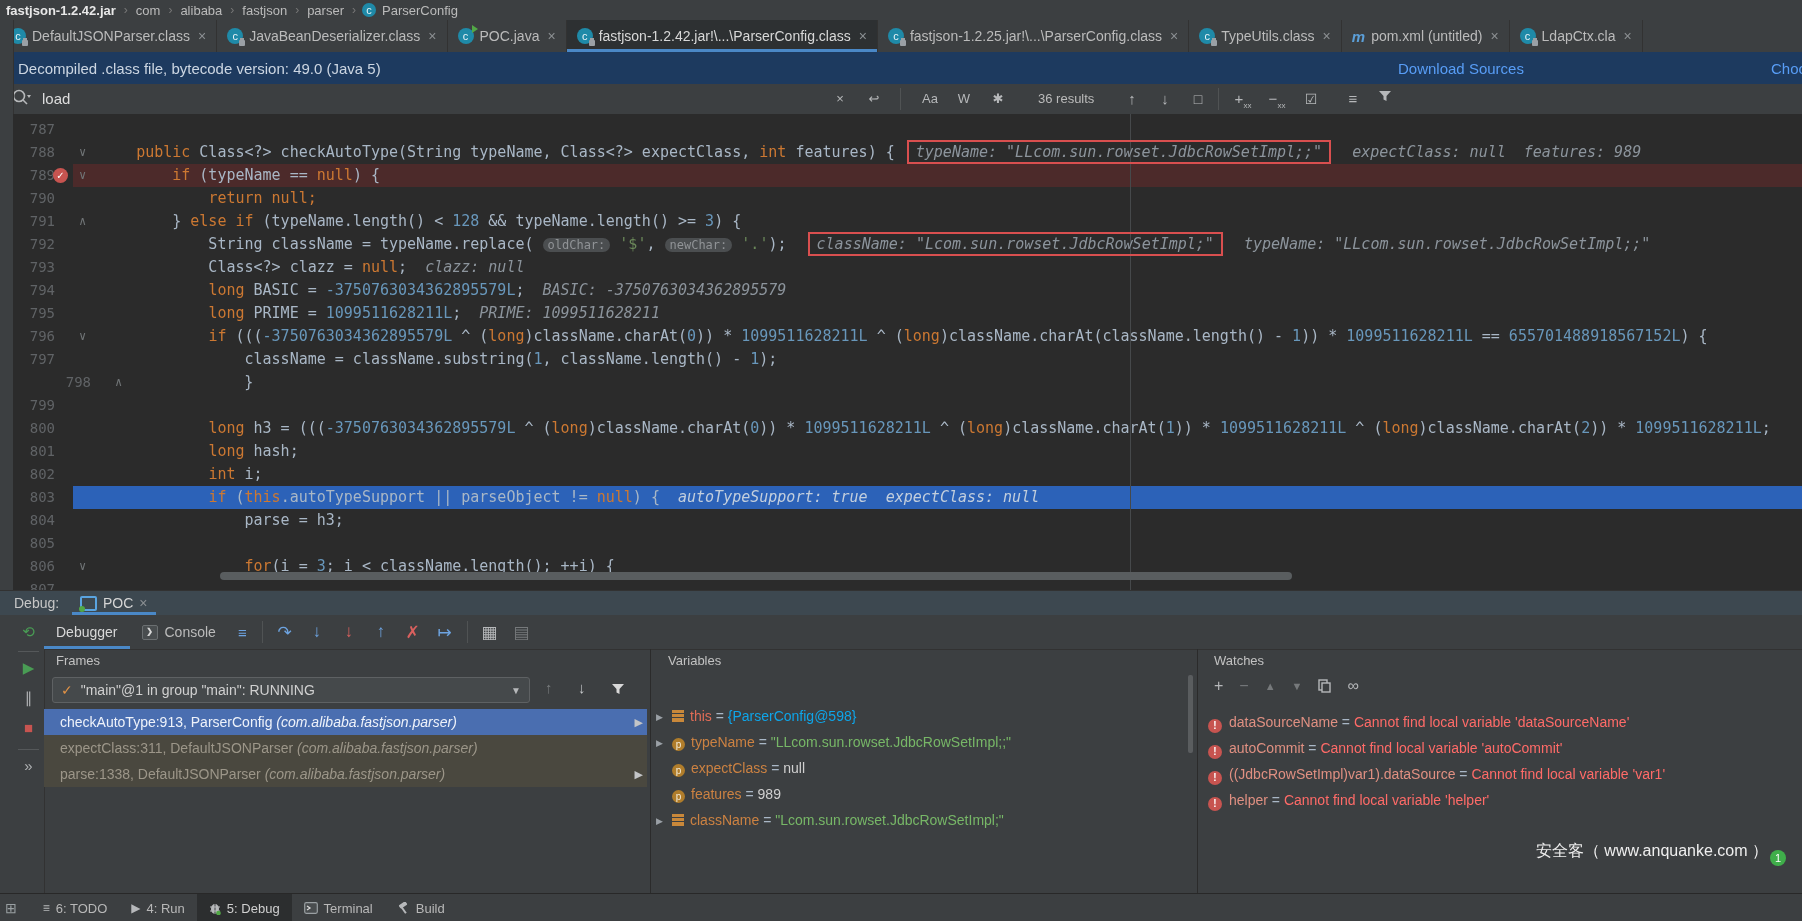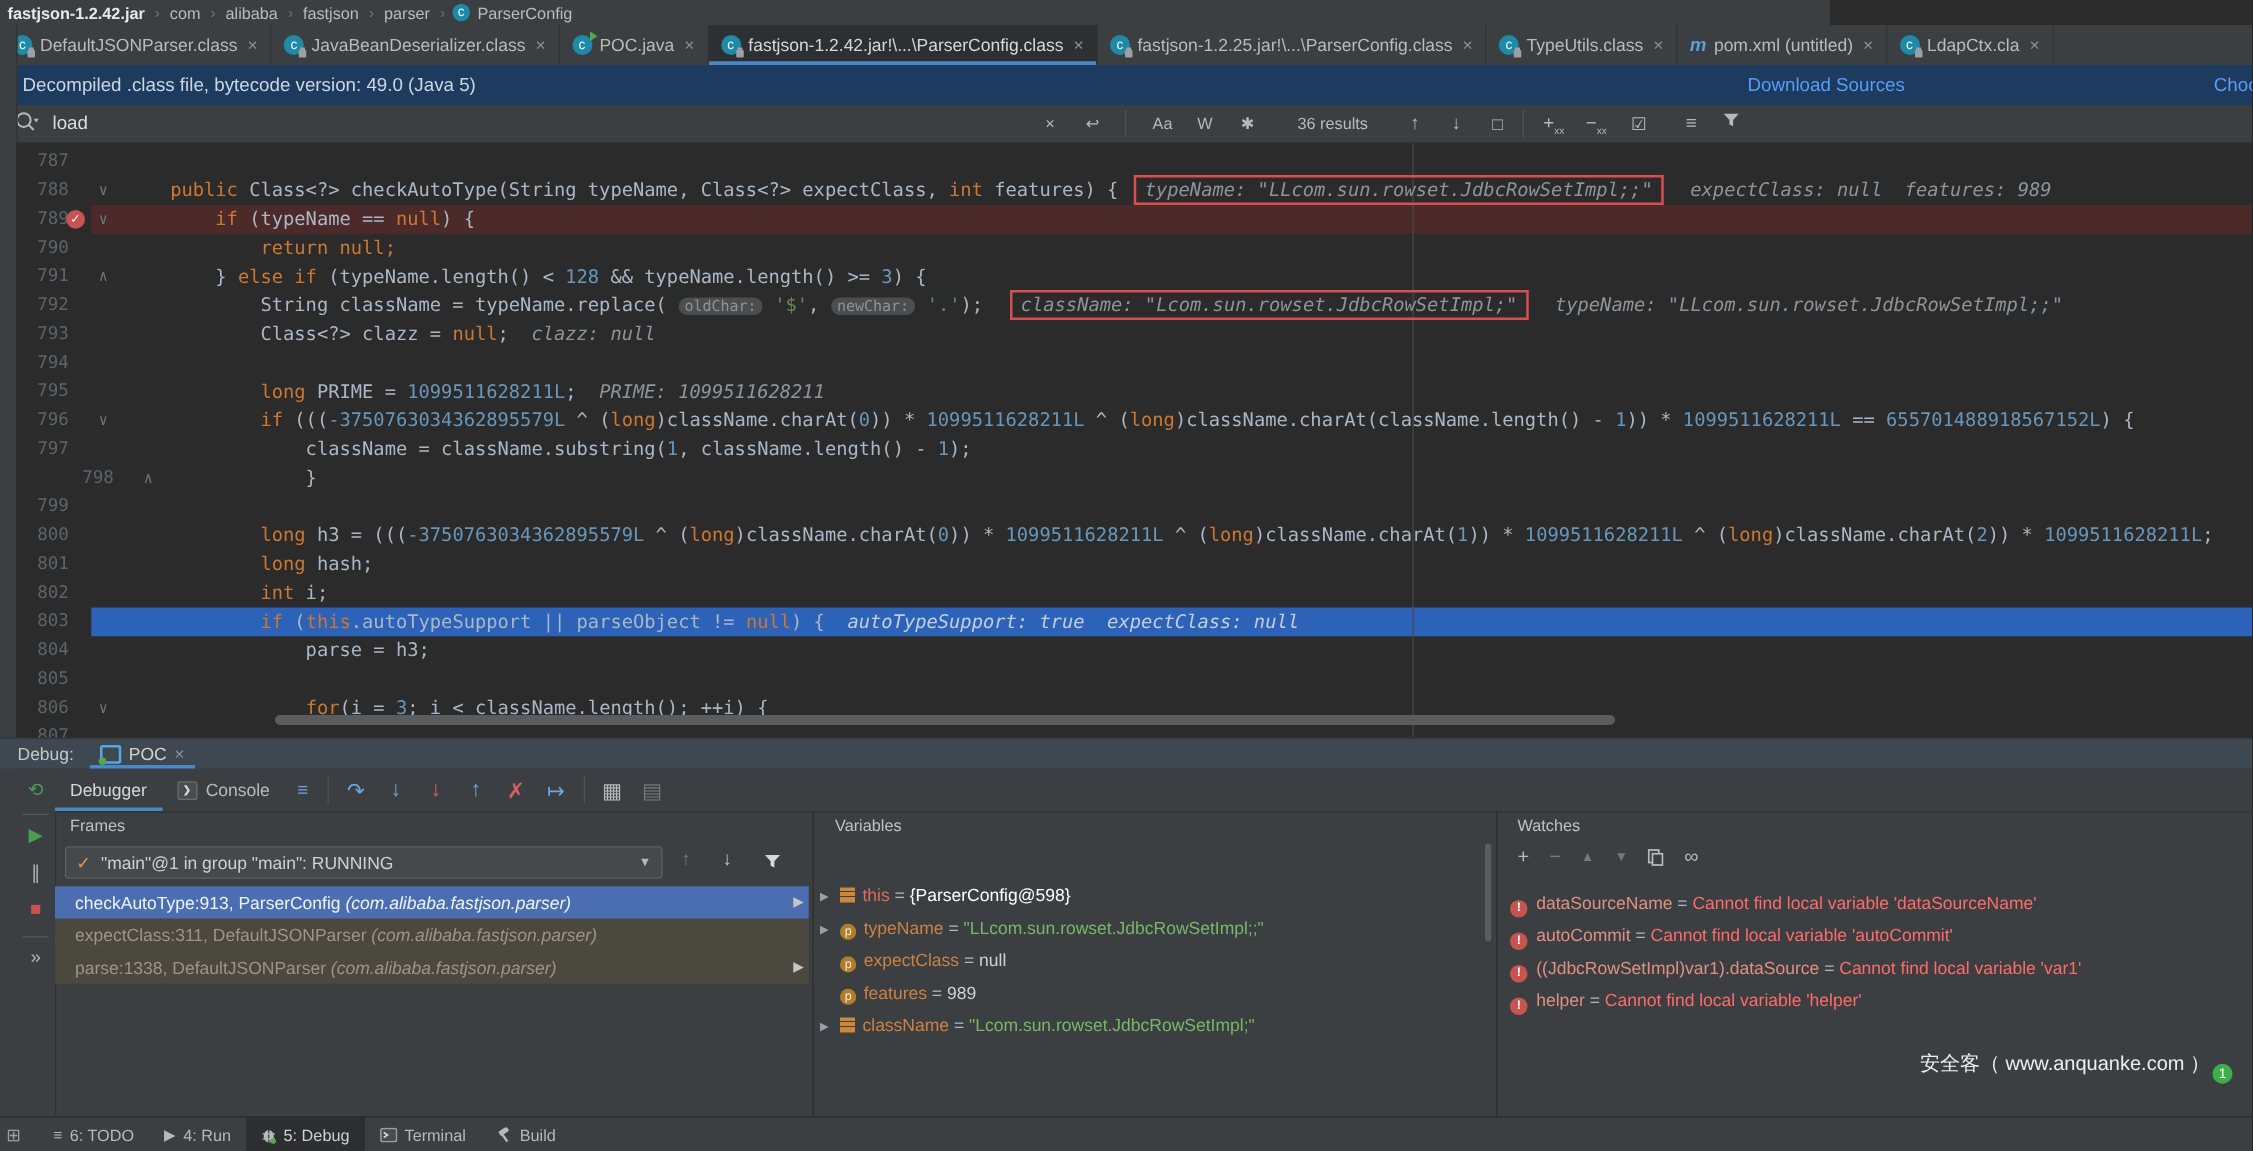"fastjson-1.2.42.jar" #breadcrumb { width: 1464px -> 1802px }
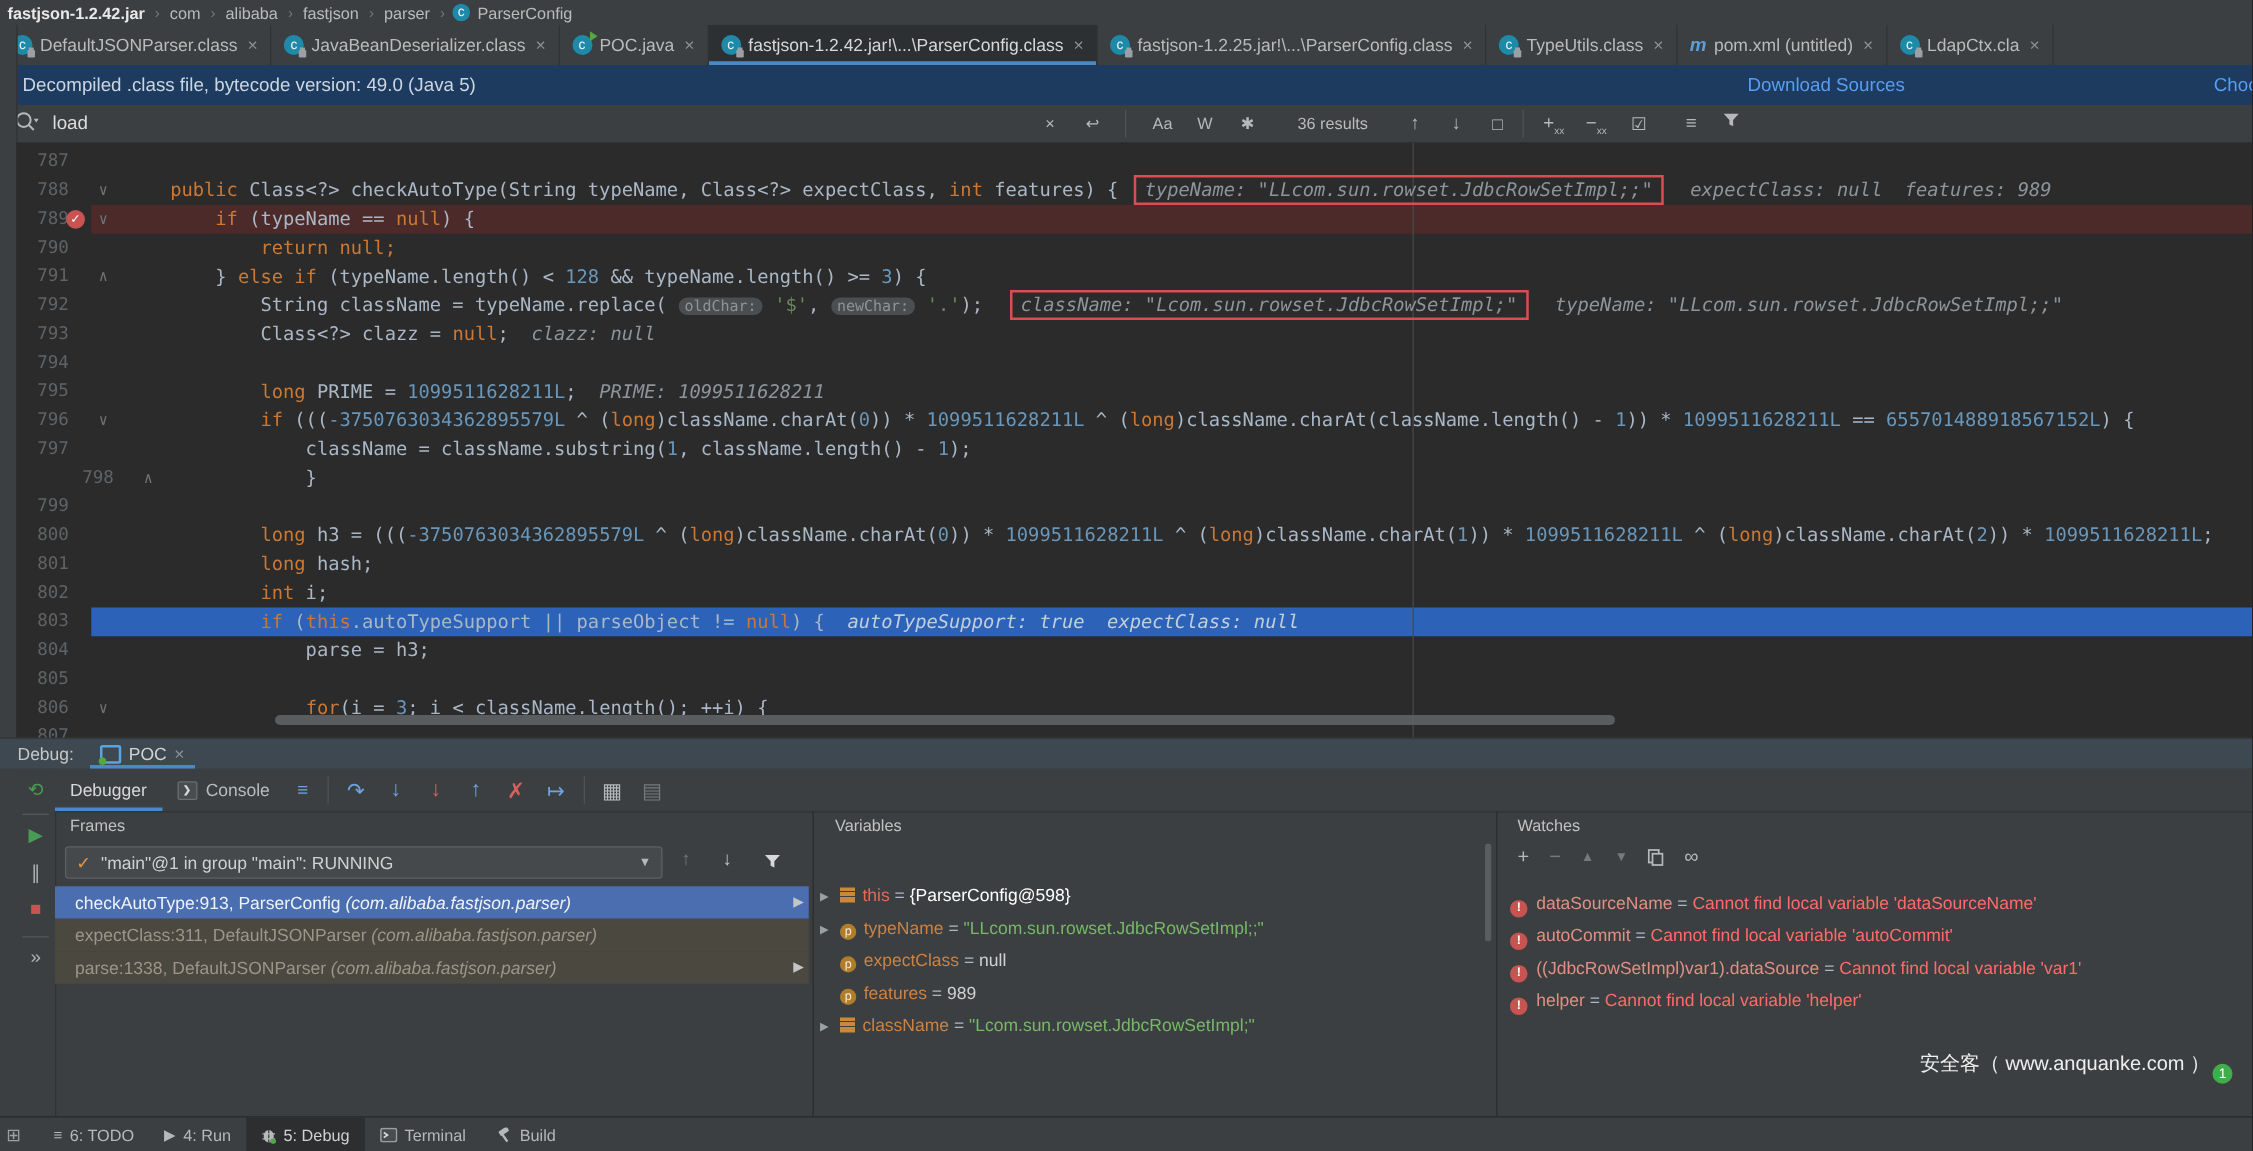"long BASIC = -3750763034362895579L;" span.ctext { html: none -> <span><span> </span><span>long</span><span> BASIC = </span><span>-3750763034362895579L</span><span>; </span><span>BASIC: -3750763034362895579</span></span> }
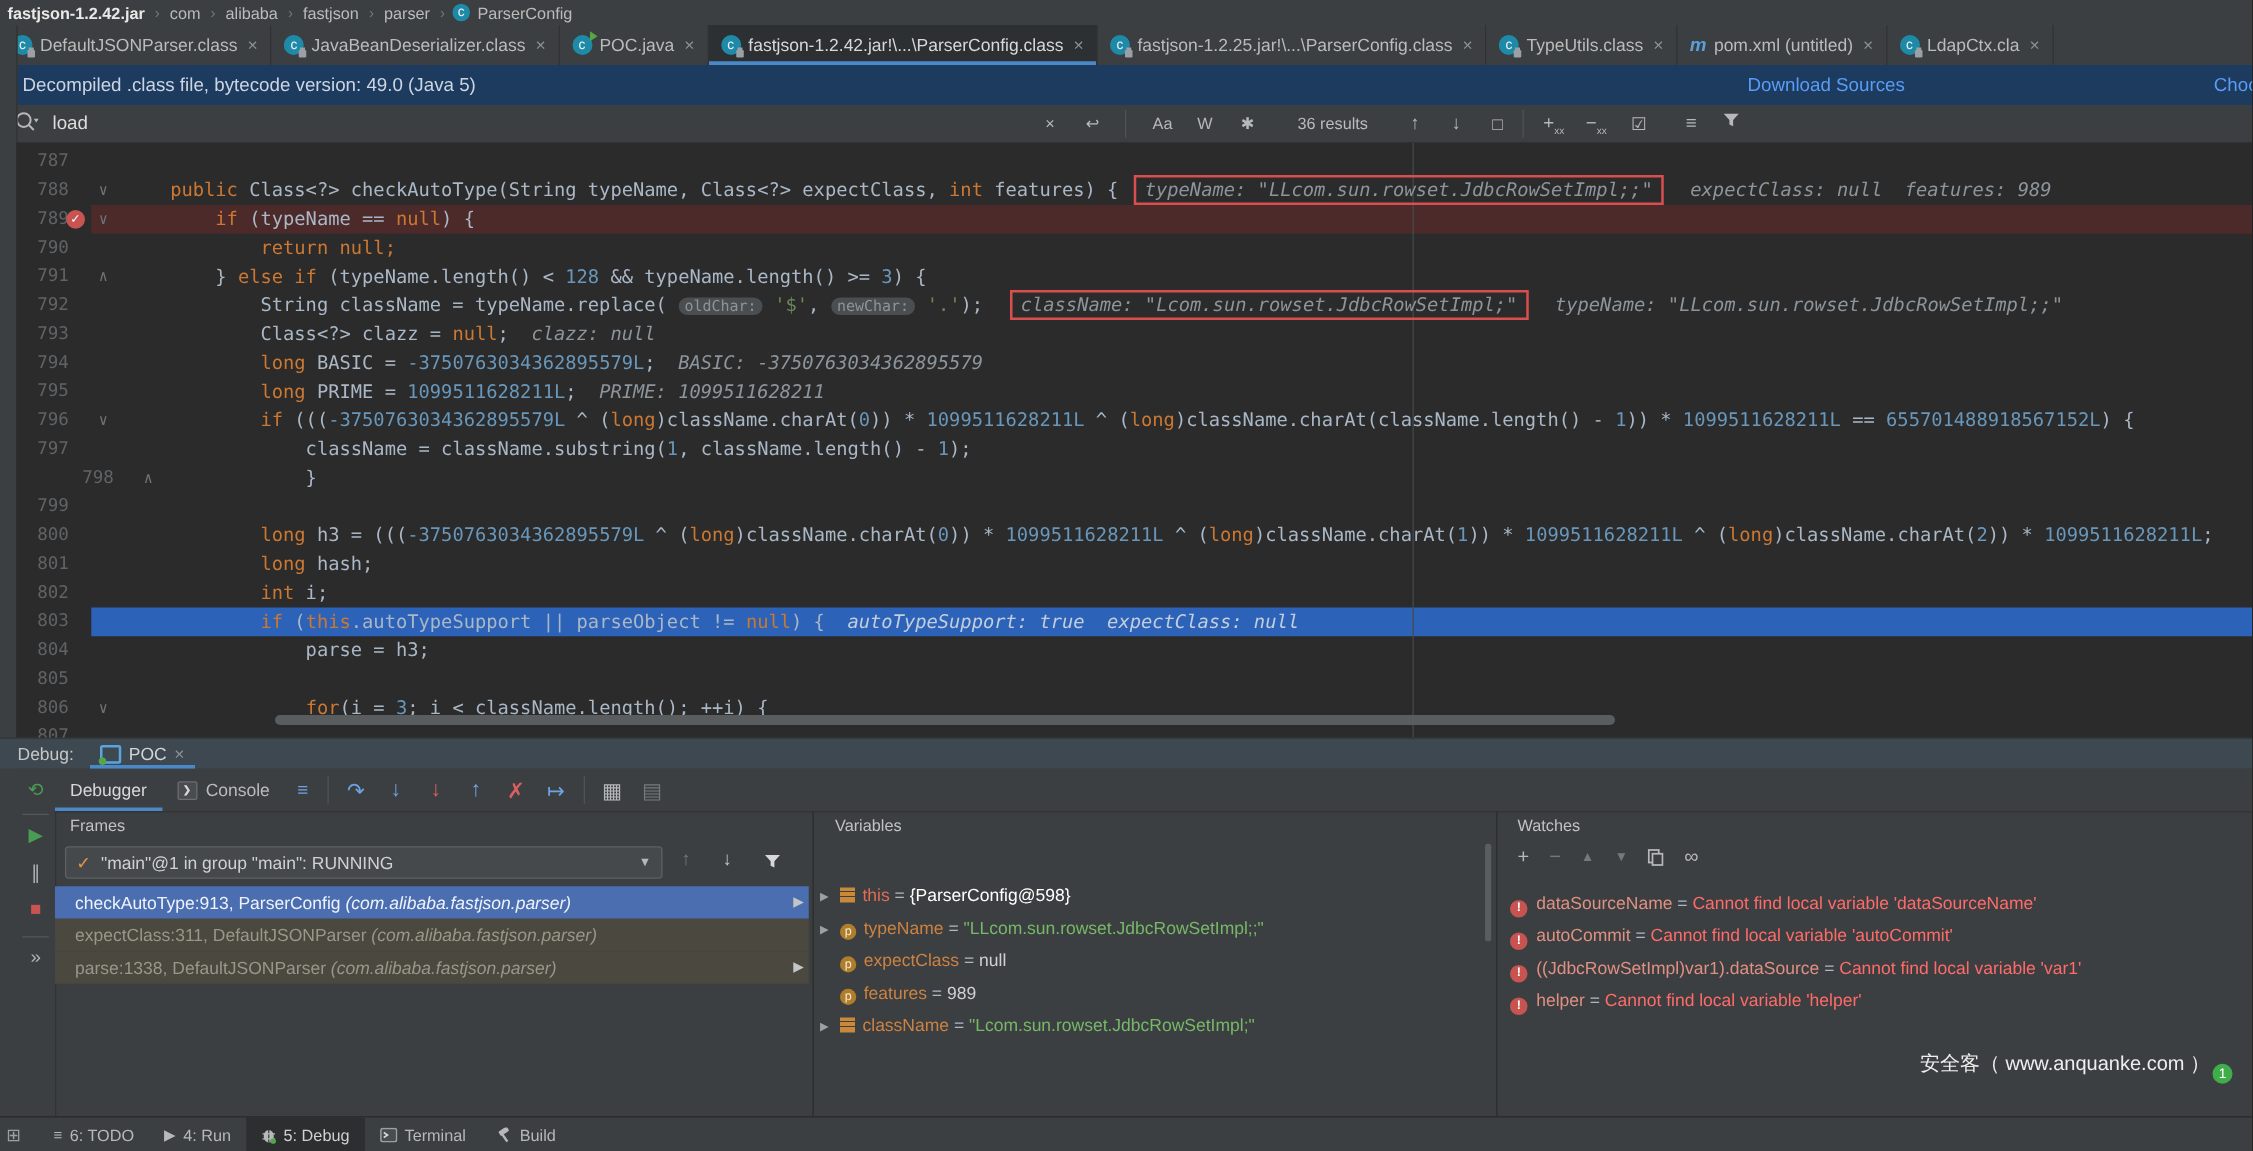"{ParserConfig@598}" .vval.ref { color: #ffffff -> #0ea5e9 }
